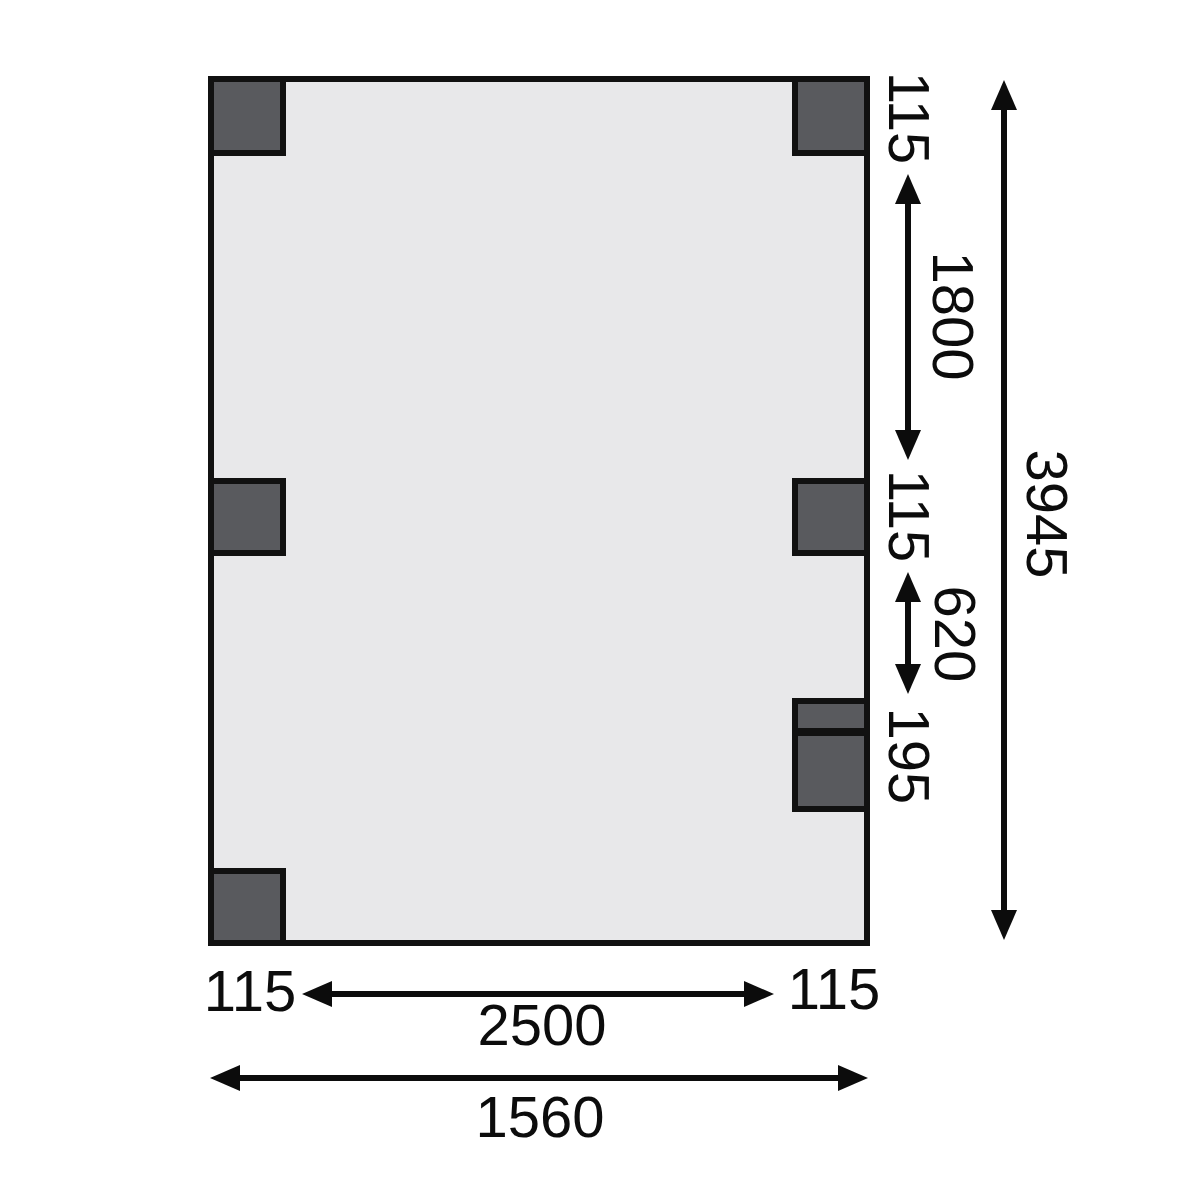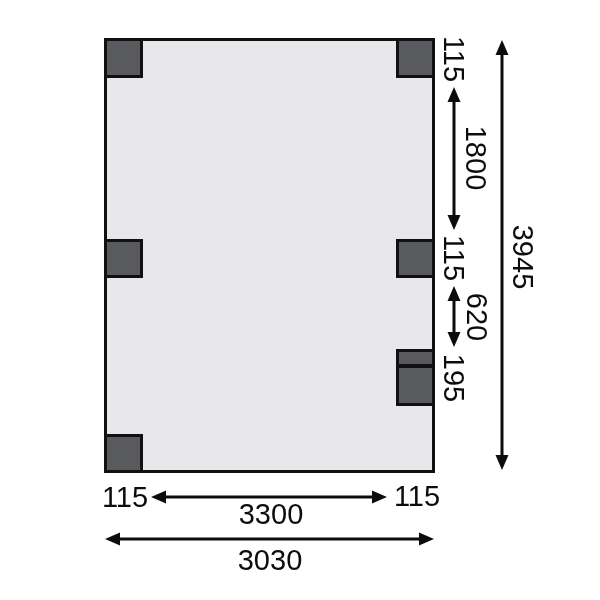"3300" div.dim-label { text: 3300 -> 2500 }
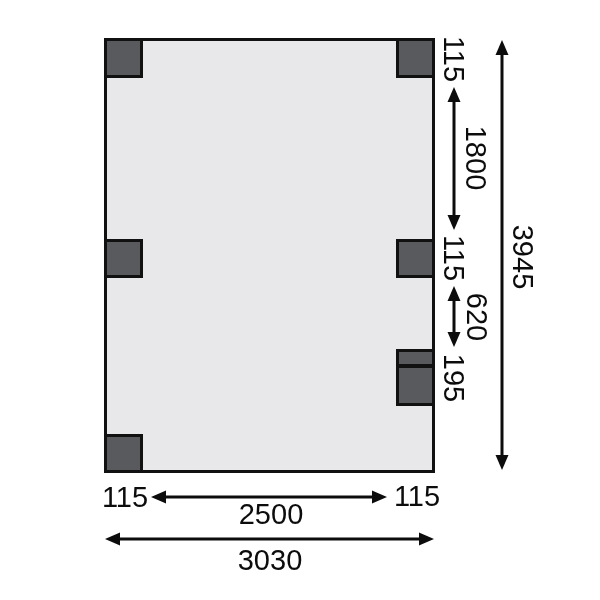"3030" div.dim-label { text: 3030 -> 1560 }
